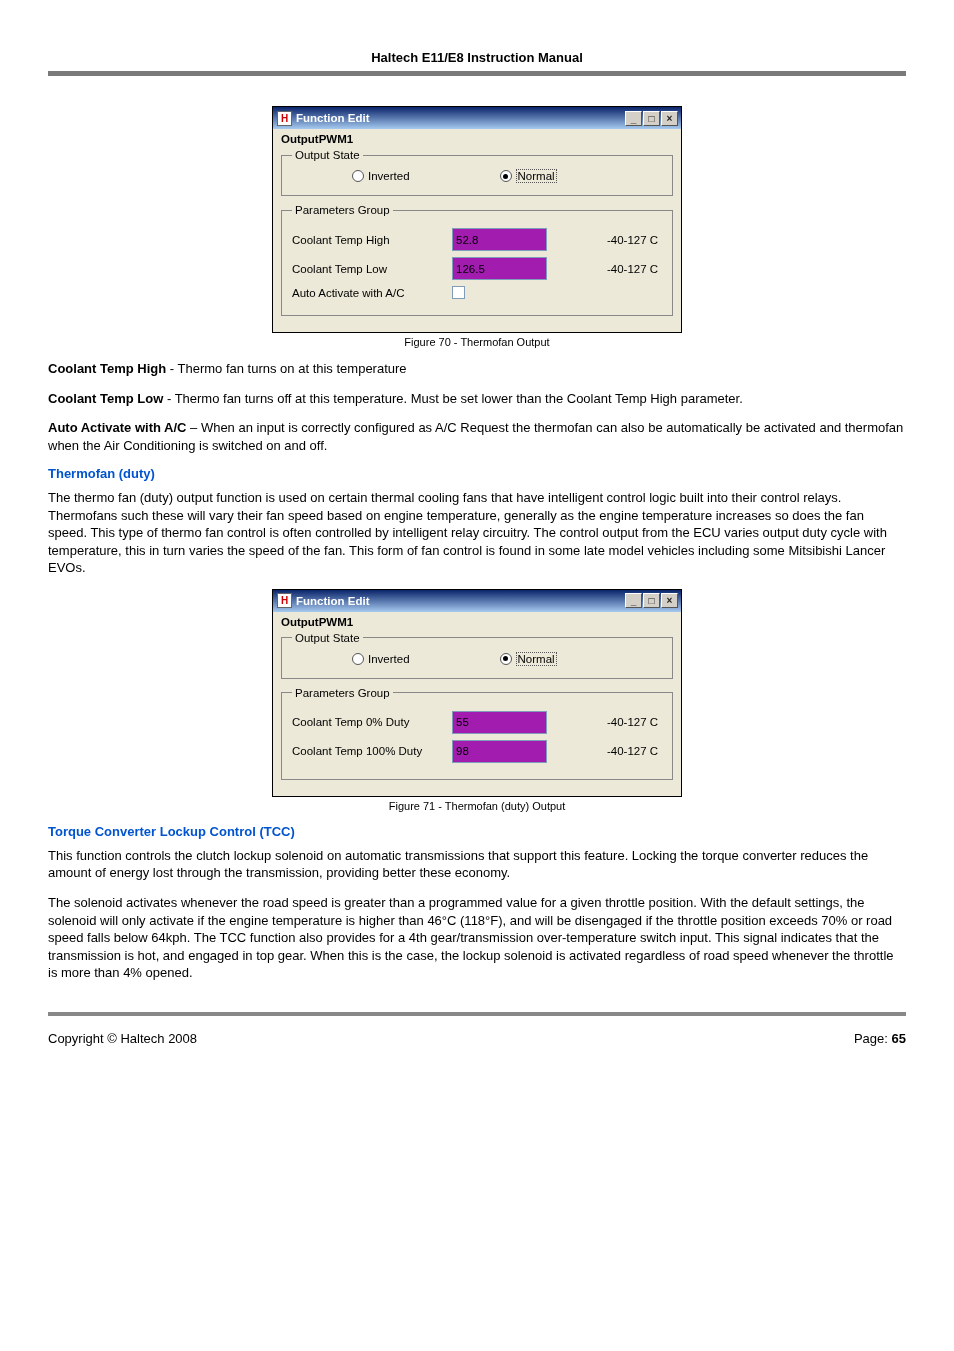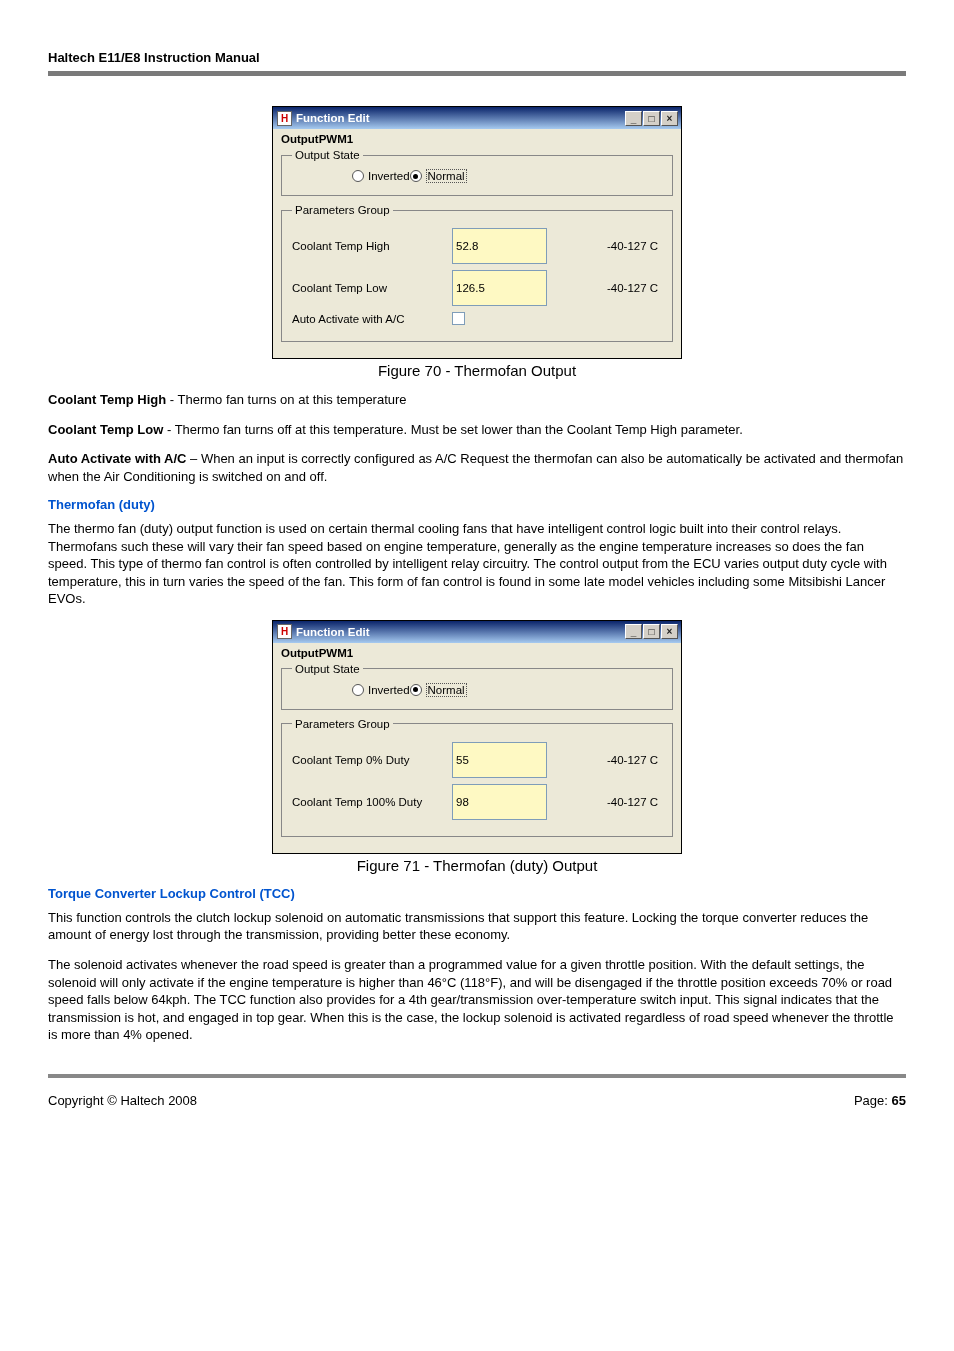"Haltech E11/E8 Instruction Manual" .header-title { text-align: none -> center }
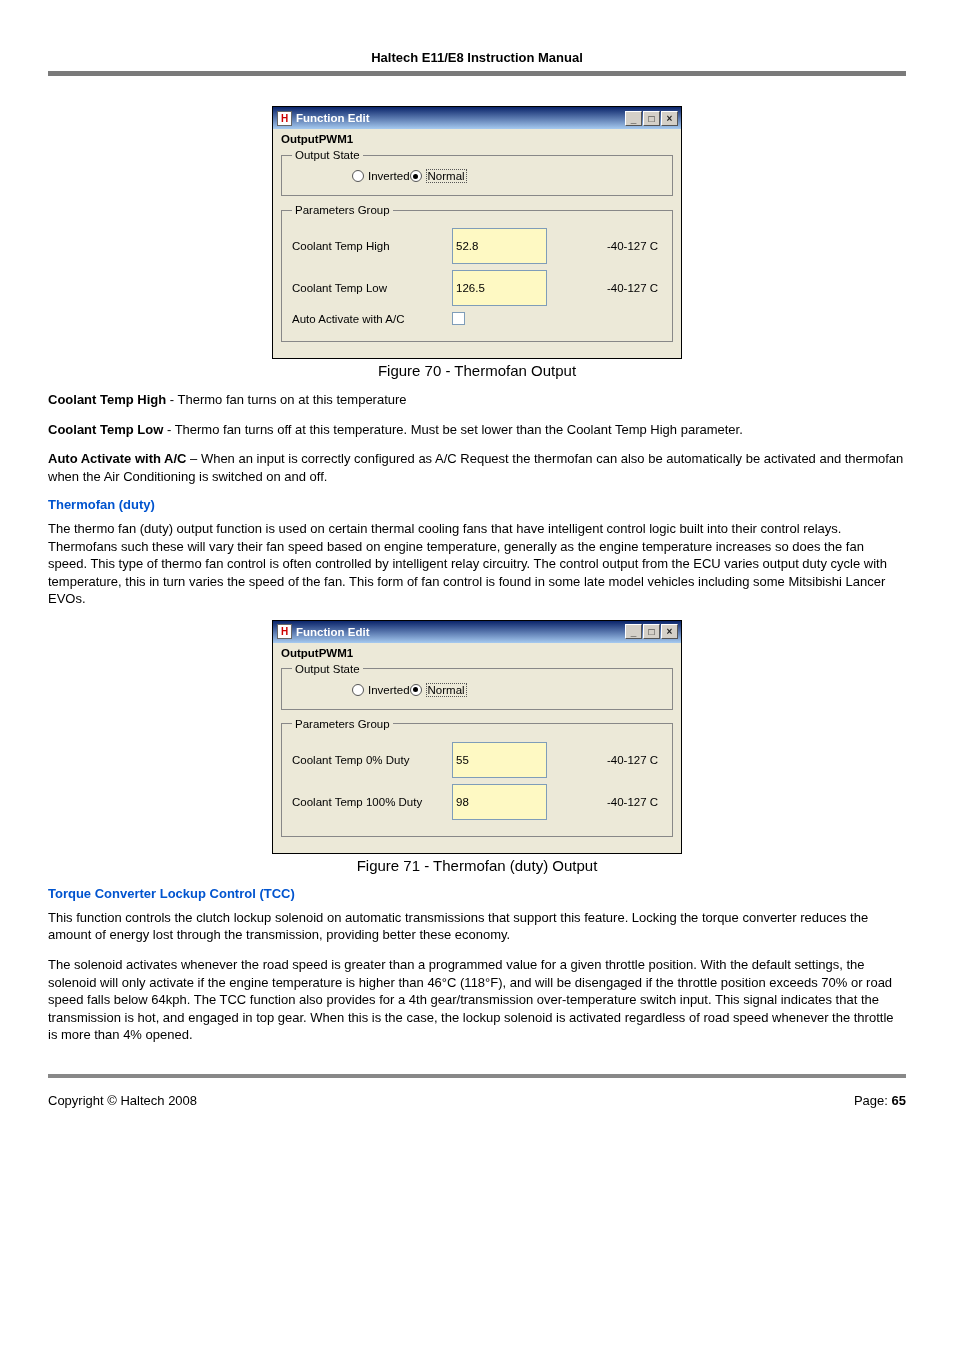"Inverted" .radio-row { gap: none -> 90px }
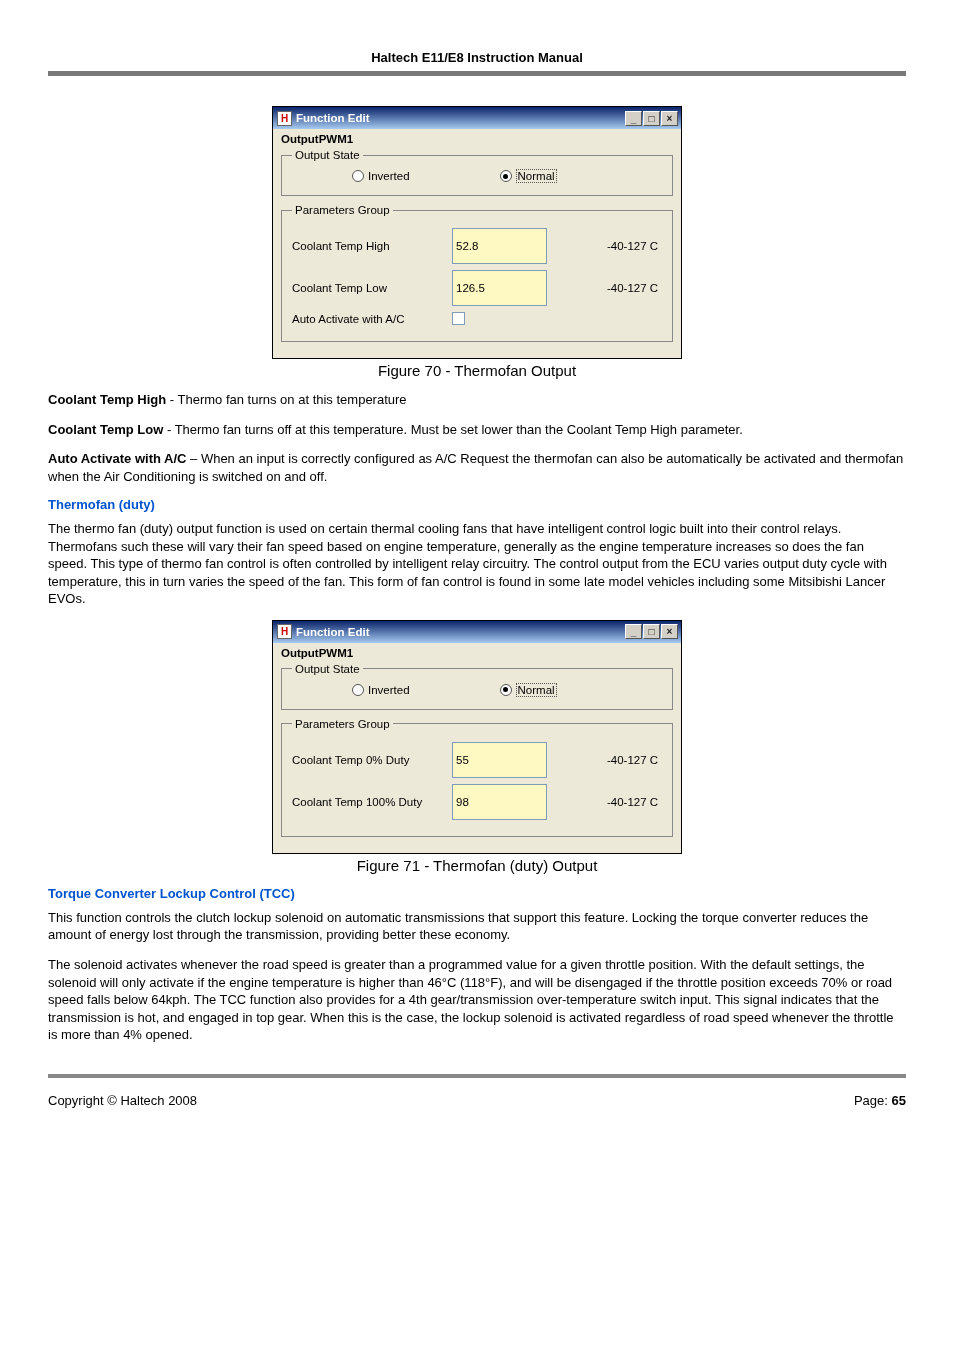"52.8" .param-input { background: #fef9c3 -> #a21caf; height: 36px -> 23px }
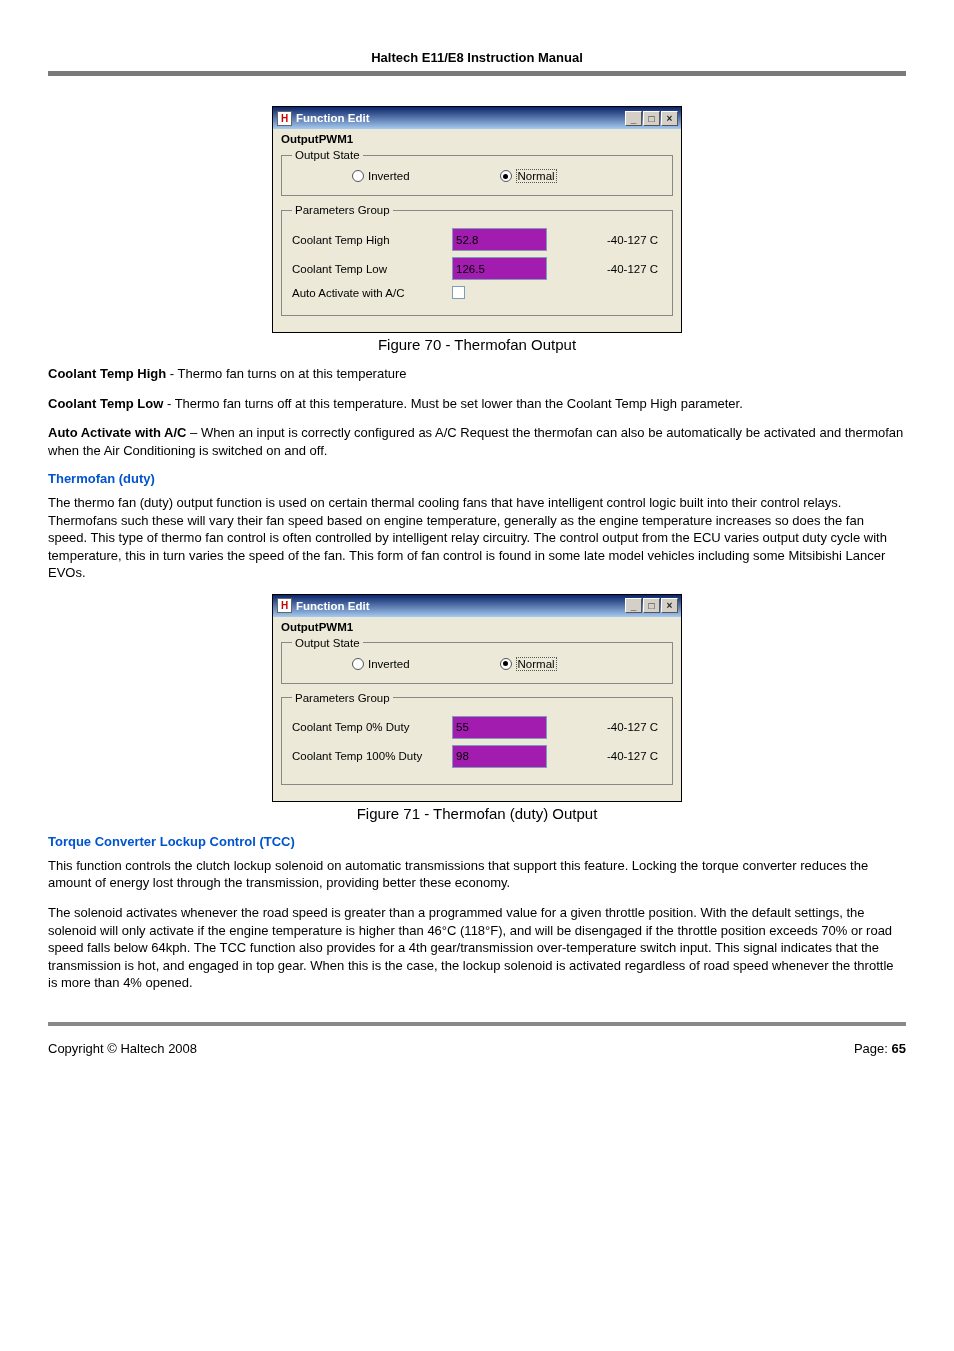"Figure 70 - Thermofan Output" .caption { font-size: 15px -> 11px }
